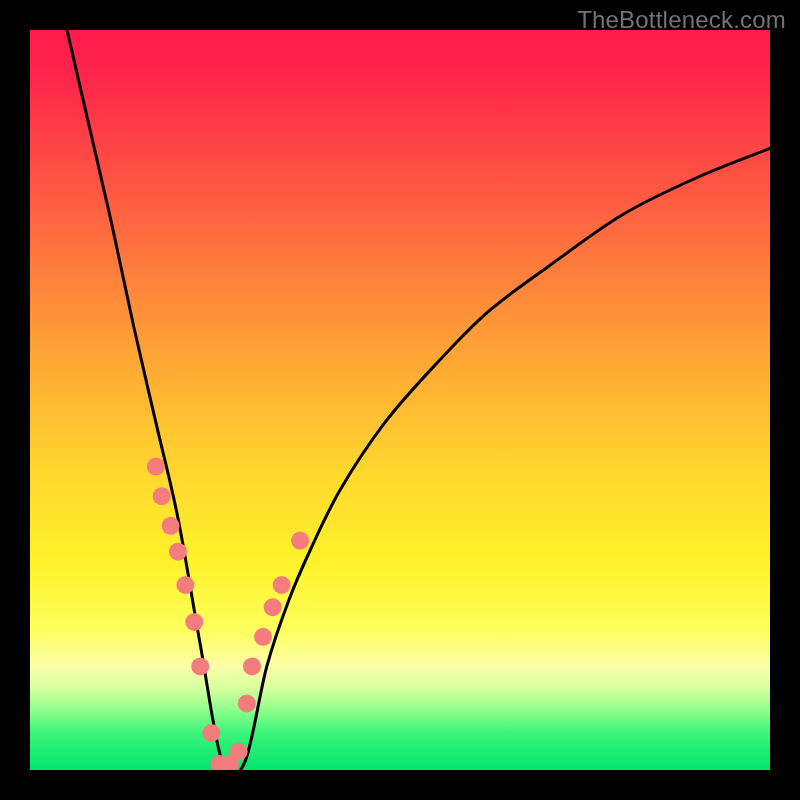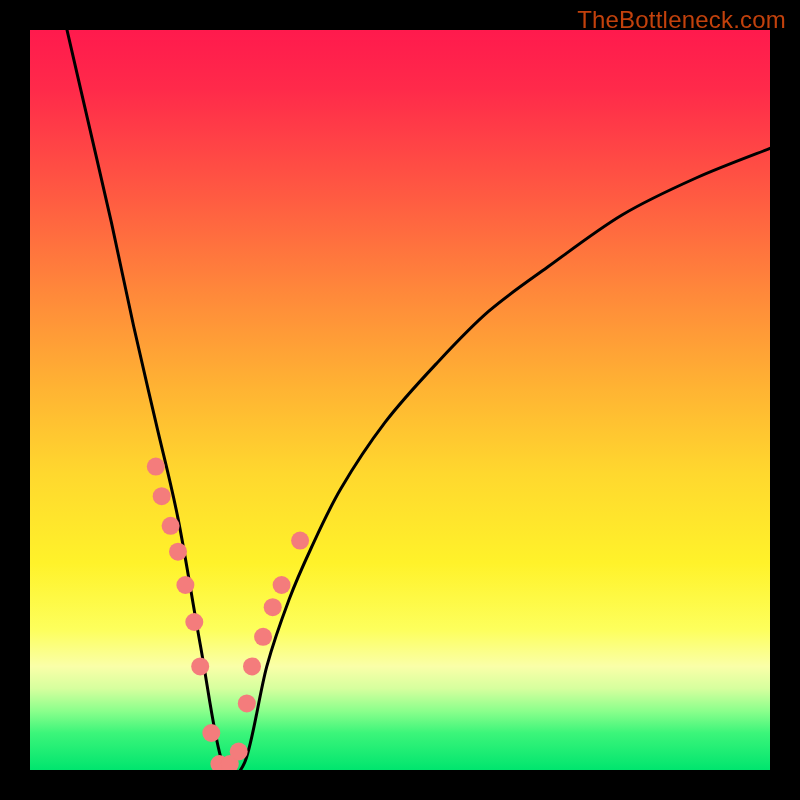"TheBottleneck.com" .attribution { color: #c2410c -> #737373 }
